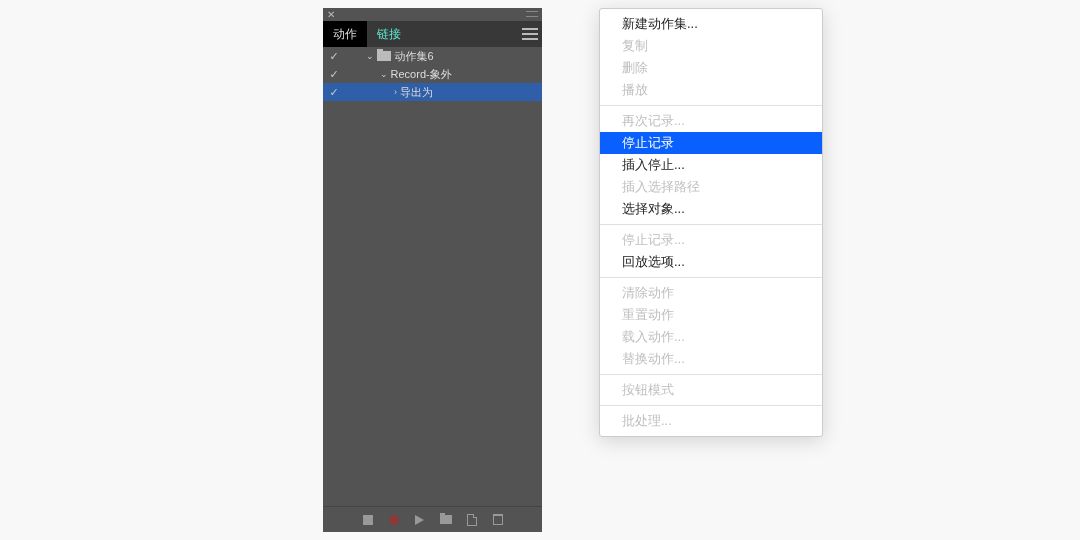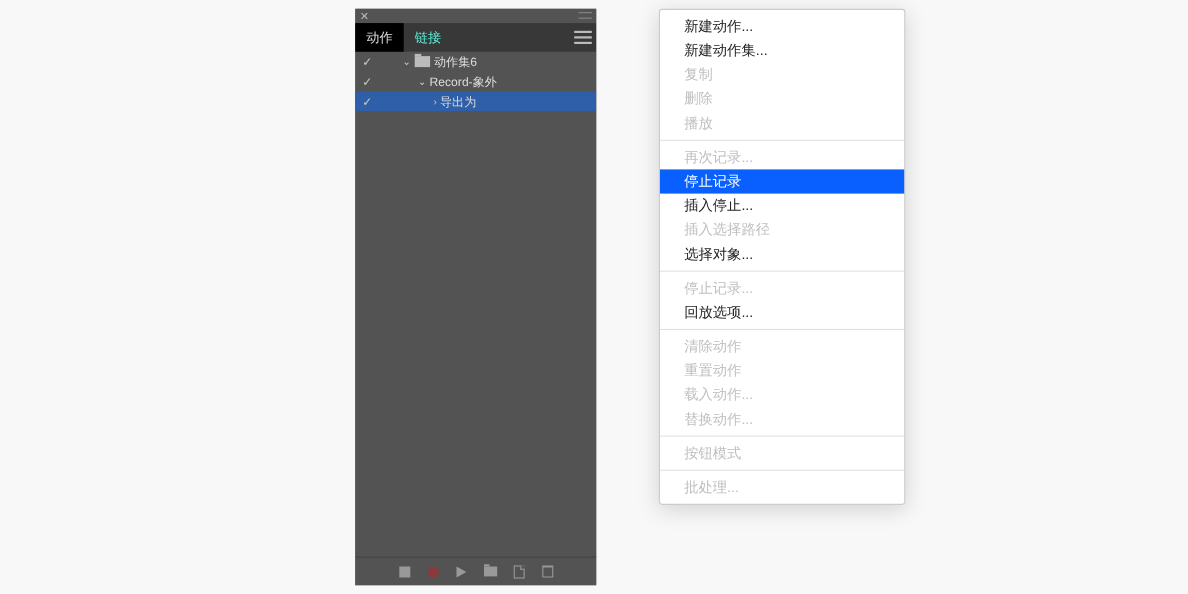"新建动作..." div.menu-item { html: <div>新建动作...</div> -> none }
